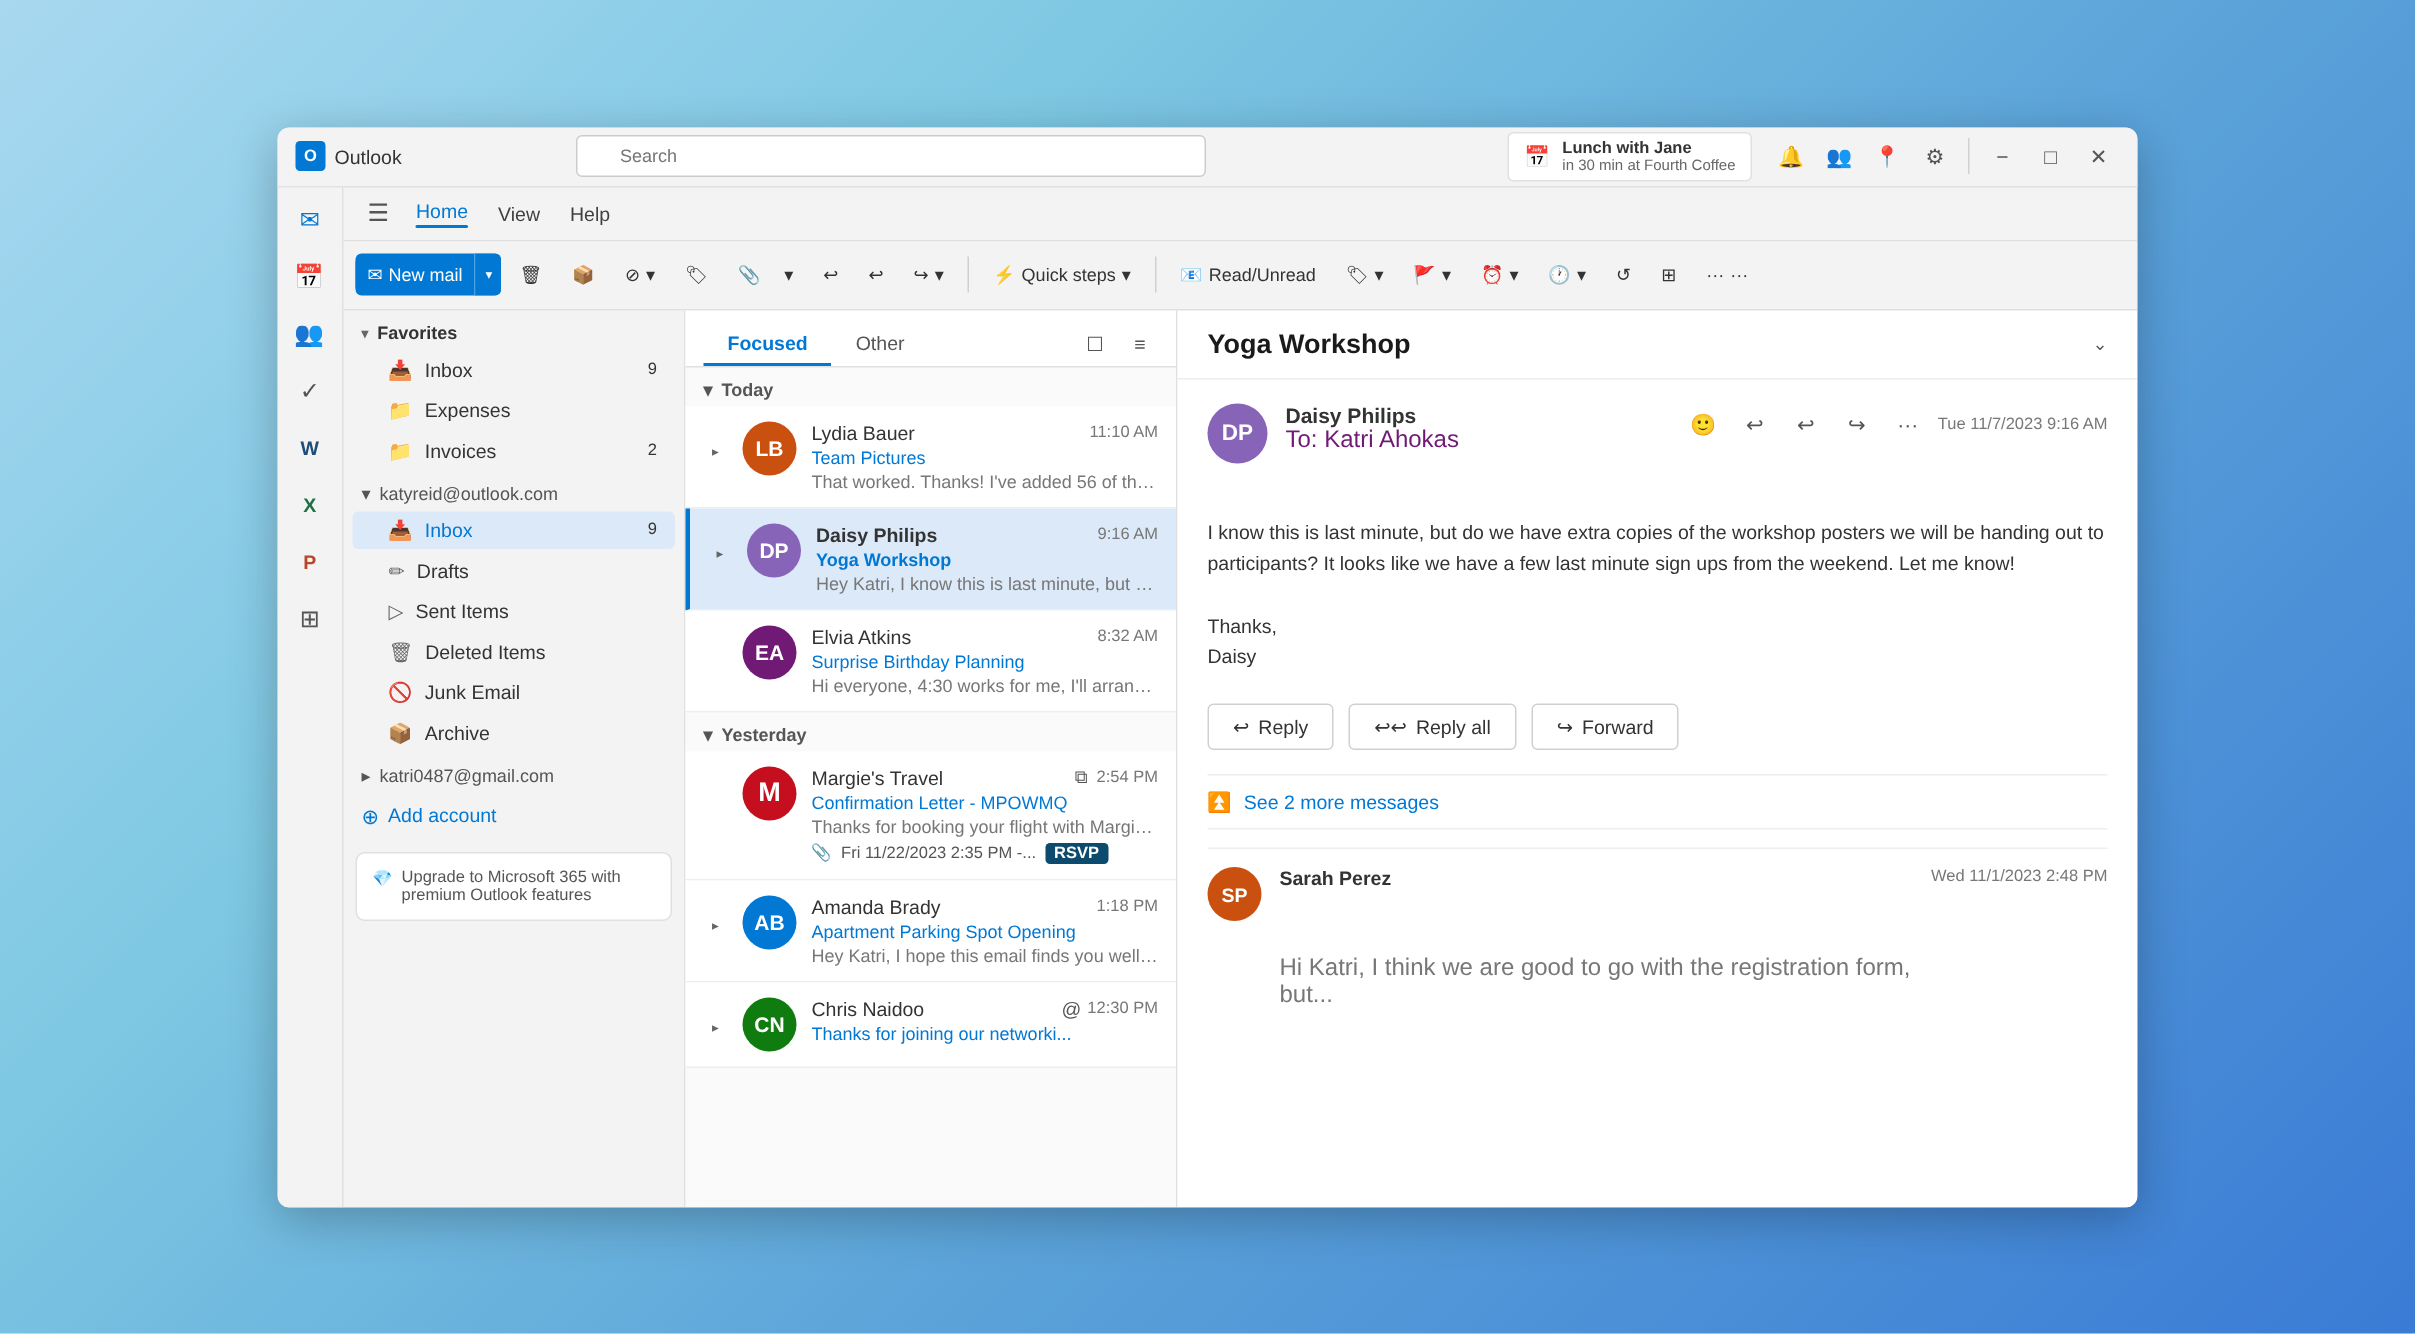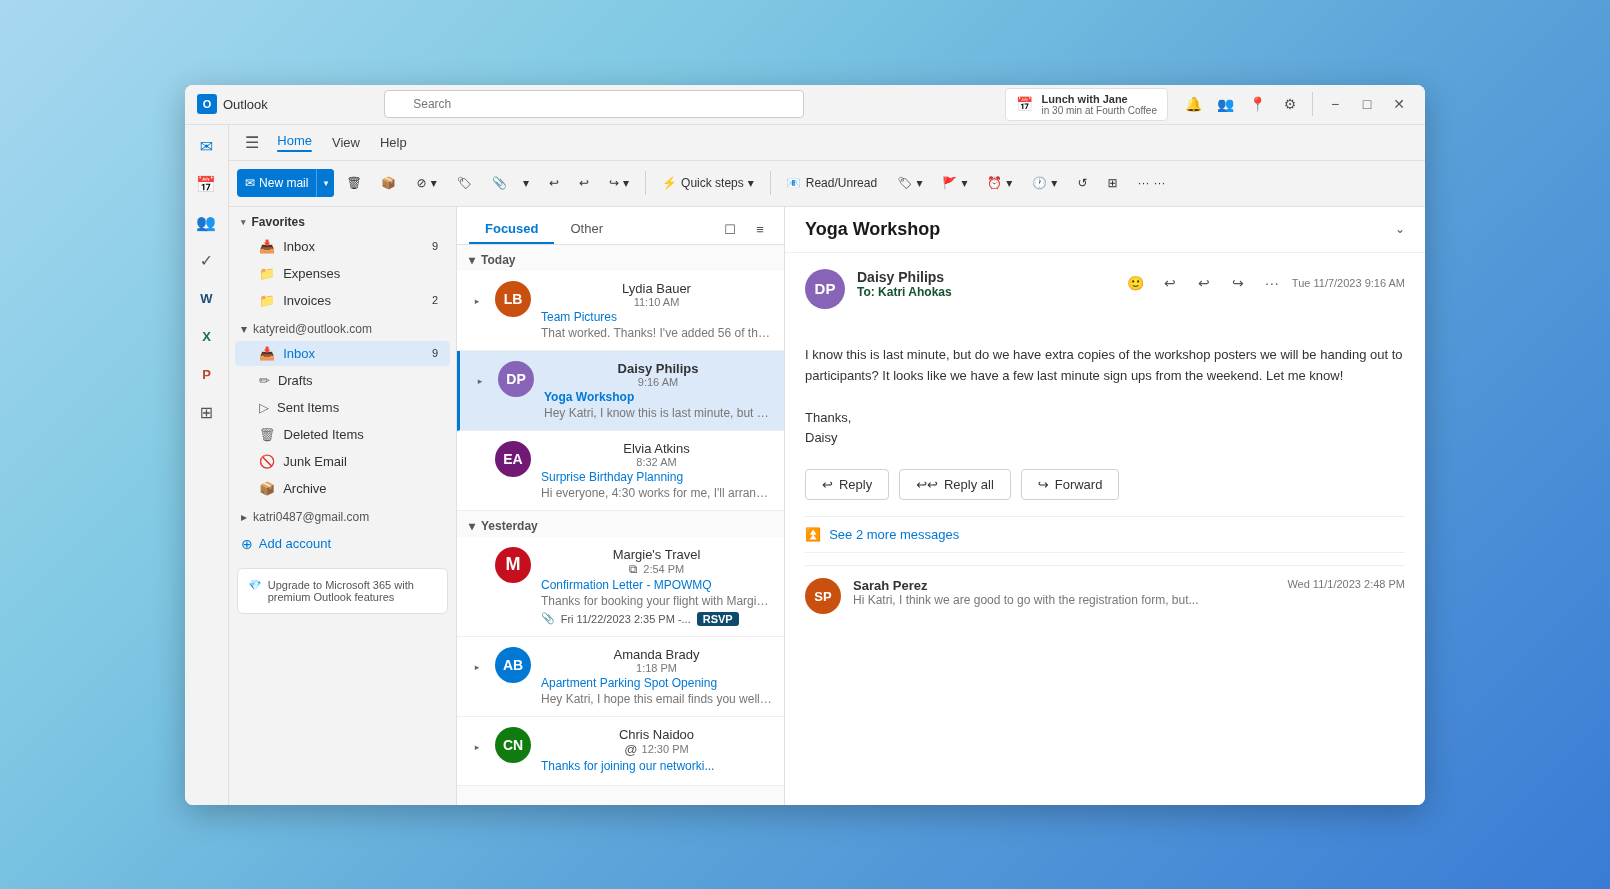"Lydia Bauer" .email-header-row { flex-direction: column -> none; justify-content: center -> space-between }
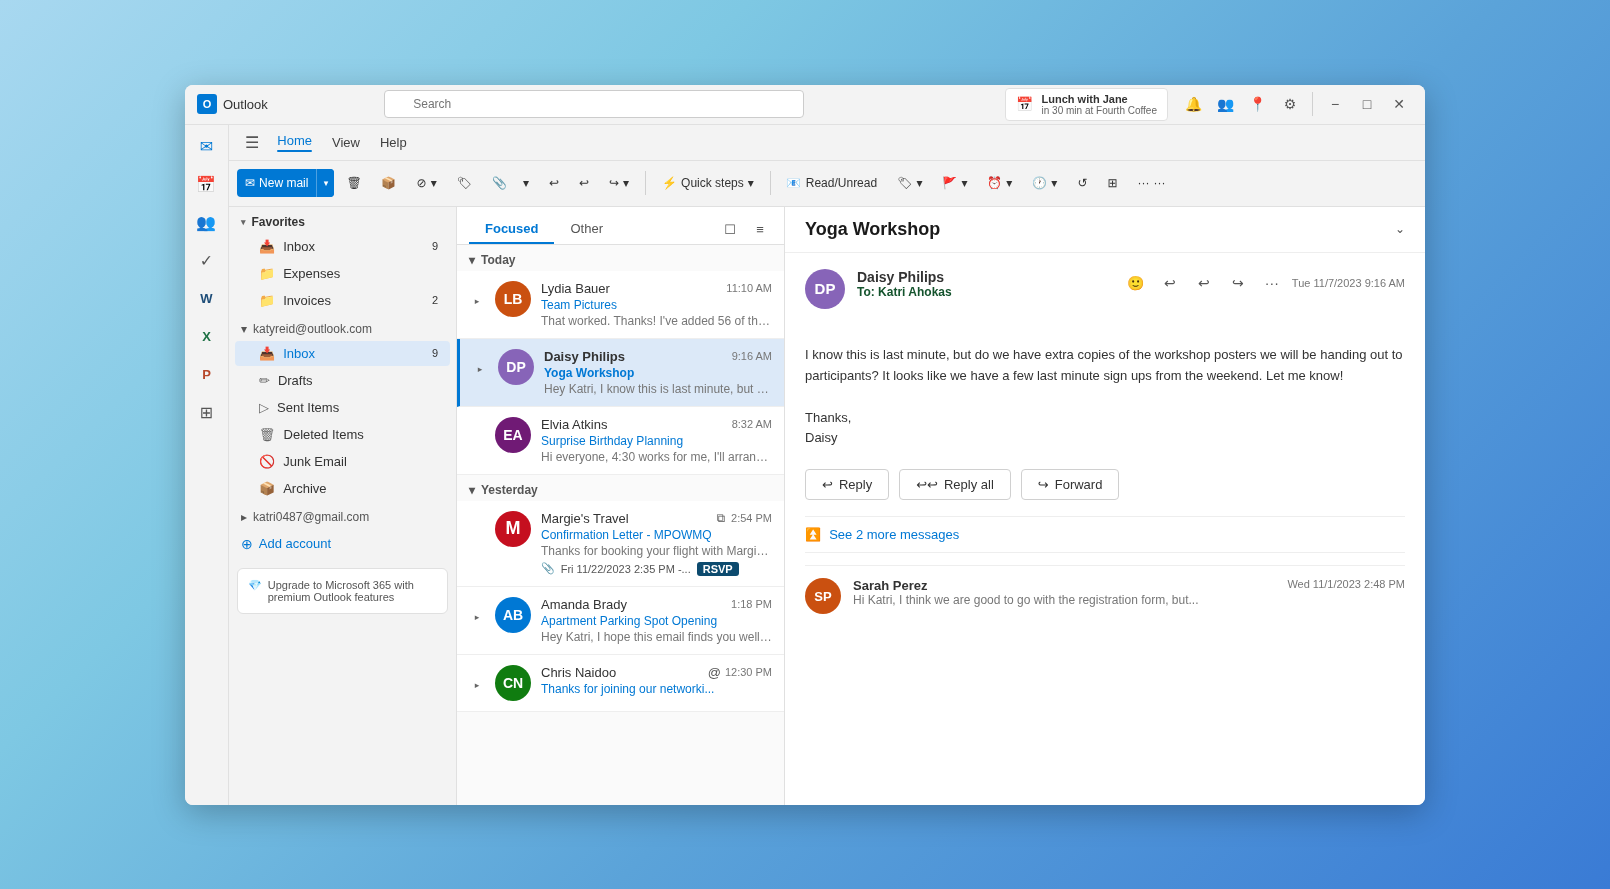"To: Katri Ahokas" .message-to { color: #14532d -> #701a75; font-size: 12px -> 16px; font-weight: bold -> none }
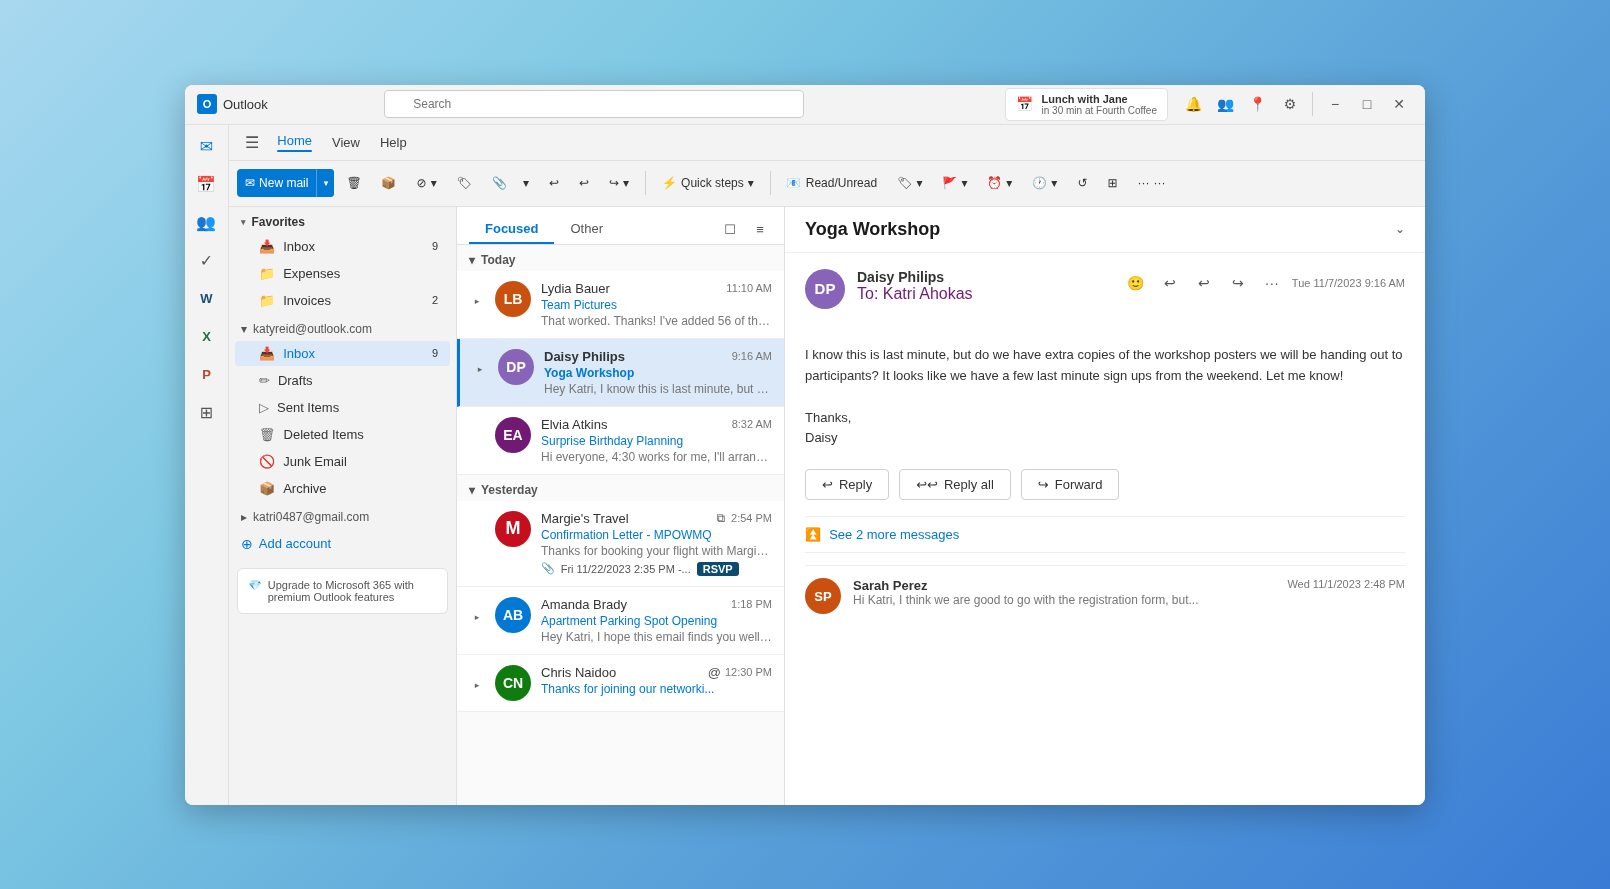"Hi Katri, I think we" .thread-preview { font-size: 12px -> 16px; margin-top: none -> 44px }
